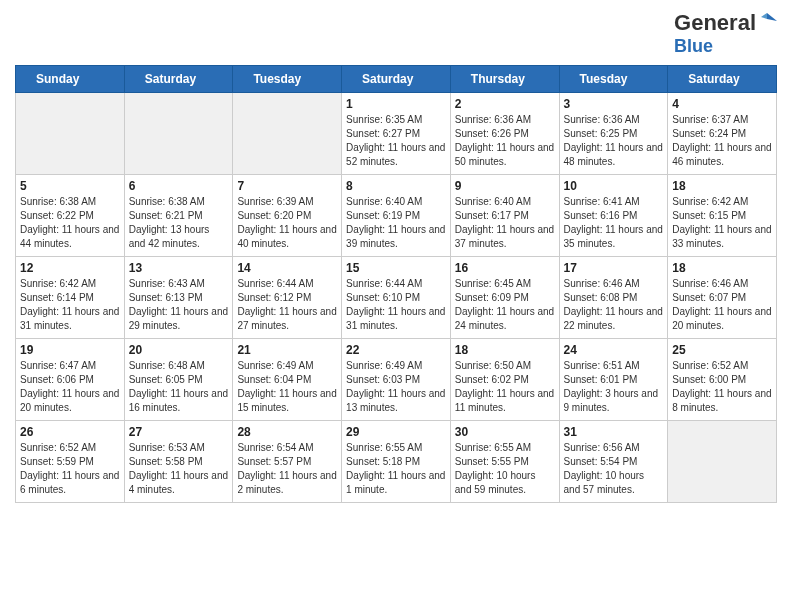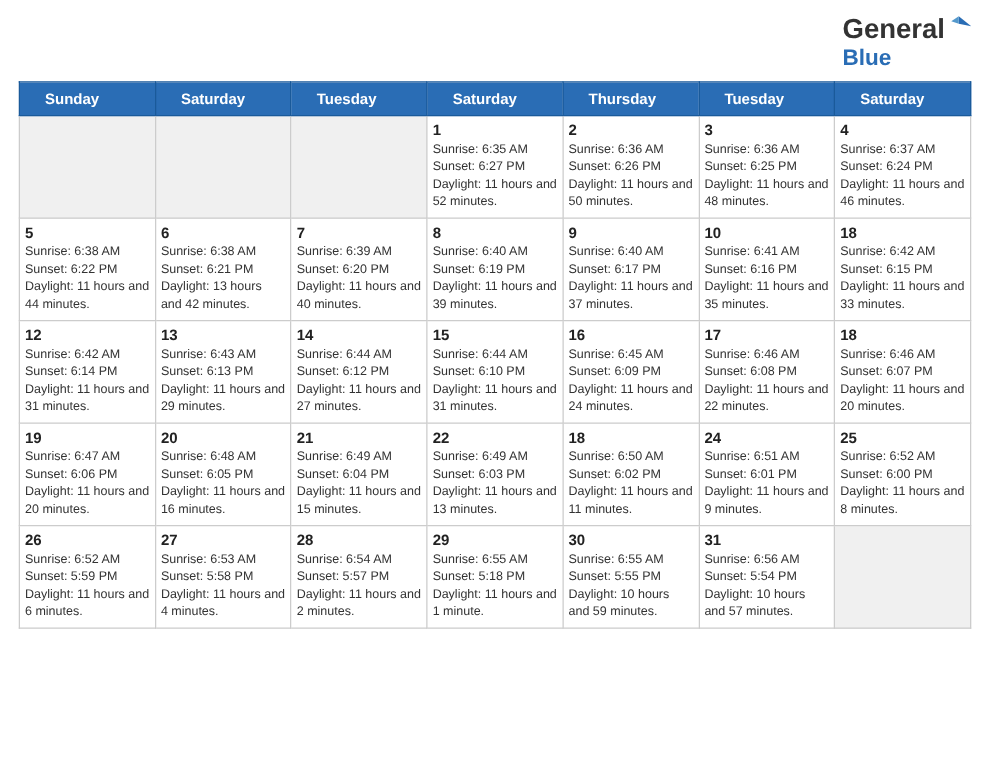"Daylight: 11 hours and 9" div { text: 11 -> 3 }
